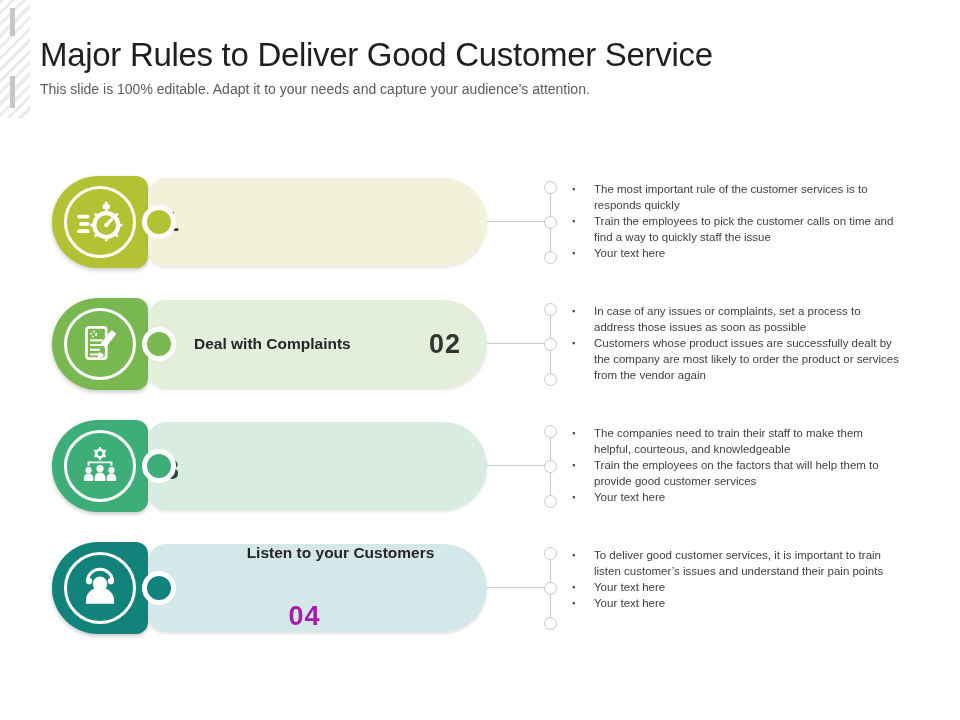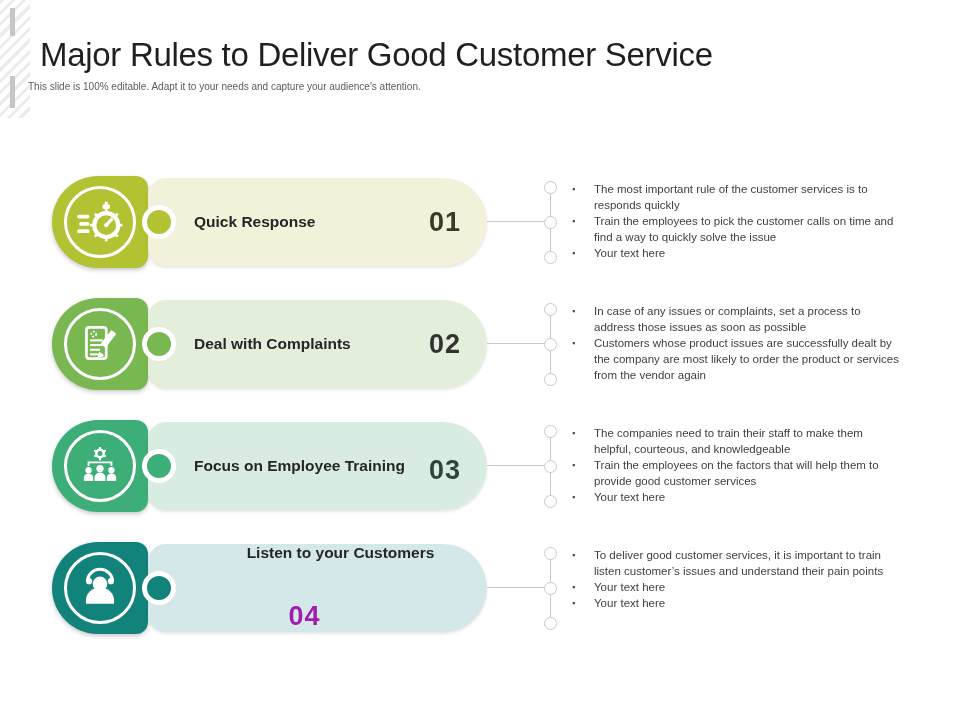"This slide is 100% editable." .subtitle { font-size: 10px -> 14px; left: 28px -> 40px }
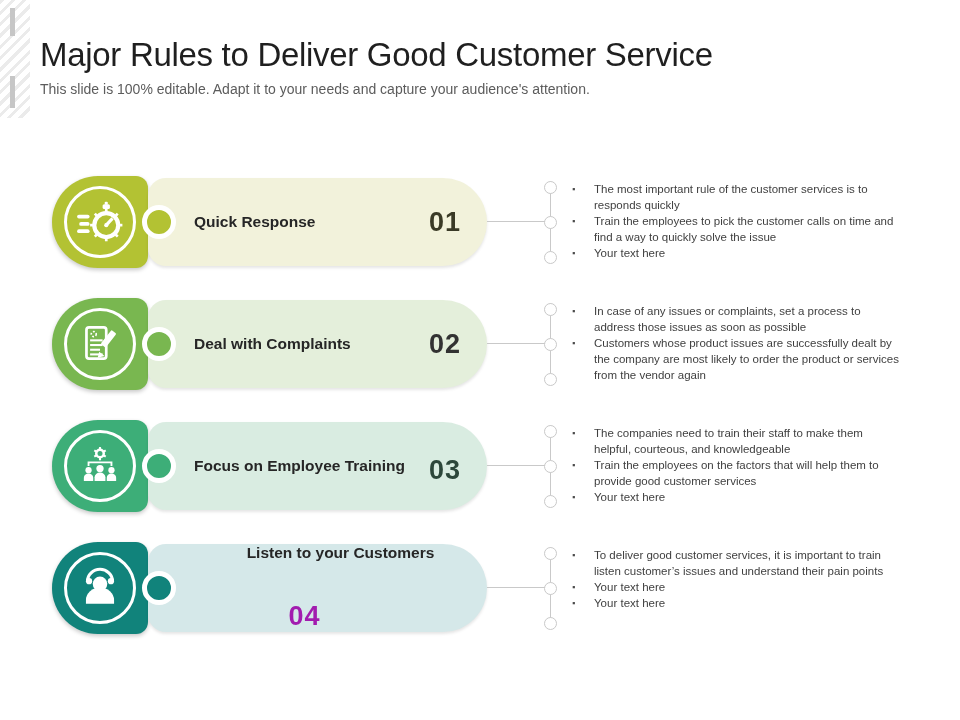"Quick Response" span.label { html: <span>Quick Response</span> -> none }
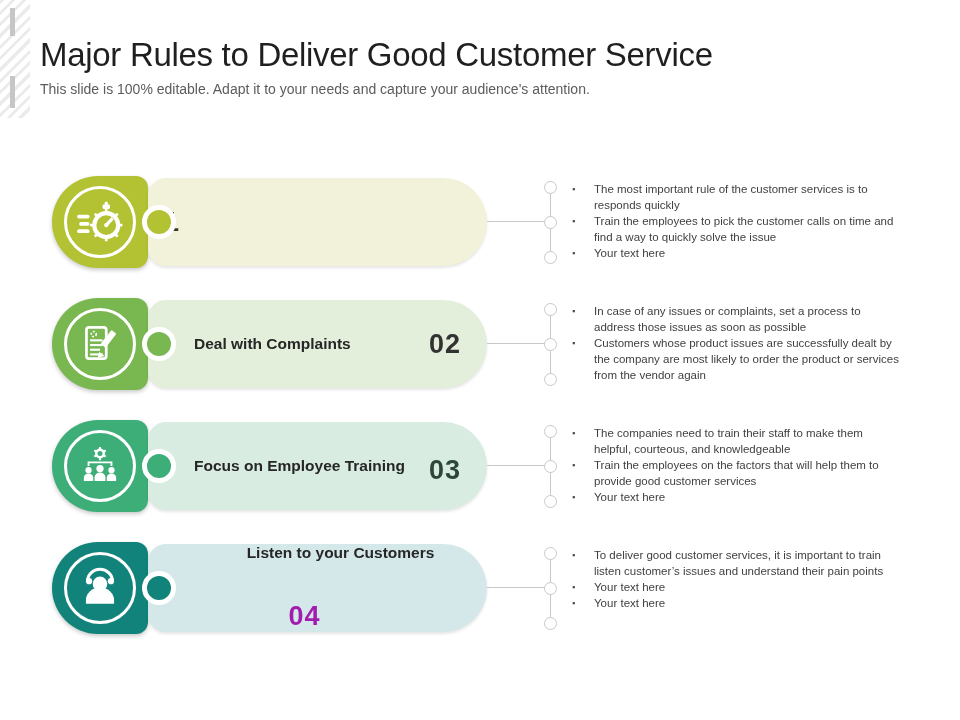"Train the employees to pick" span { text: solve -> staff }
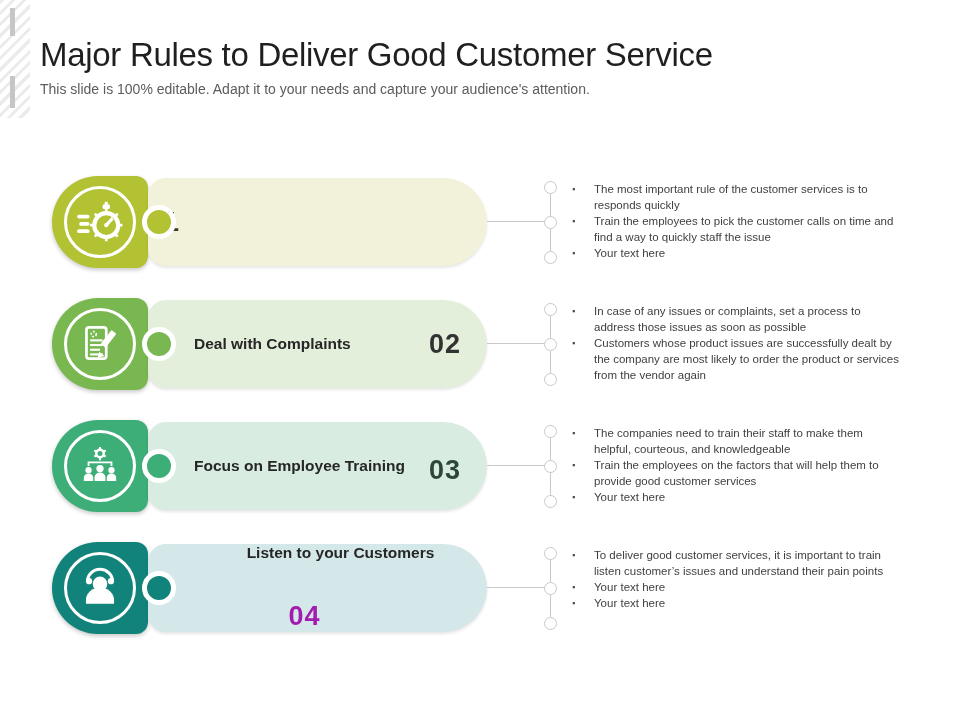"Focus on Employee Training" span.label { html: <span>Focus on Employee Training</span> -> none }
